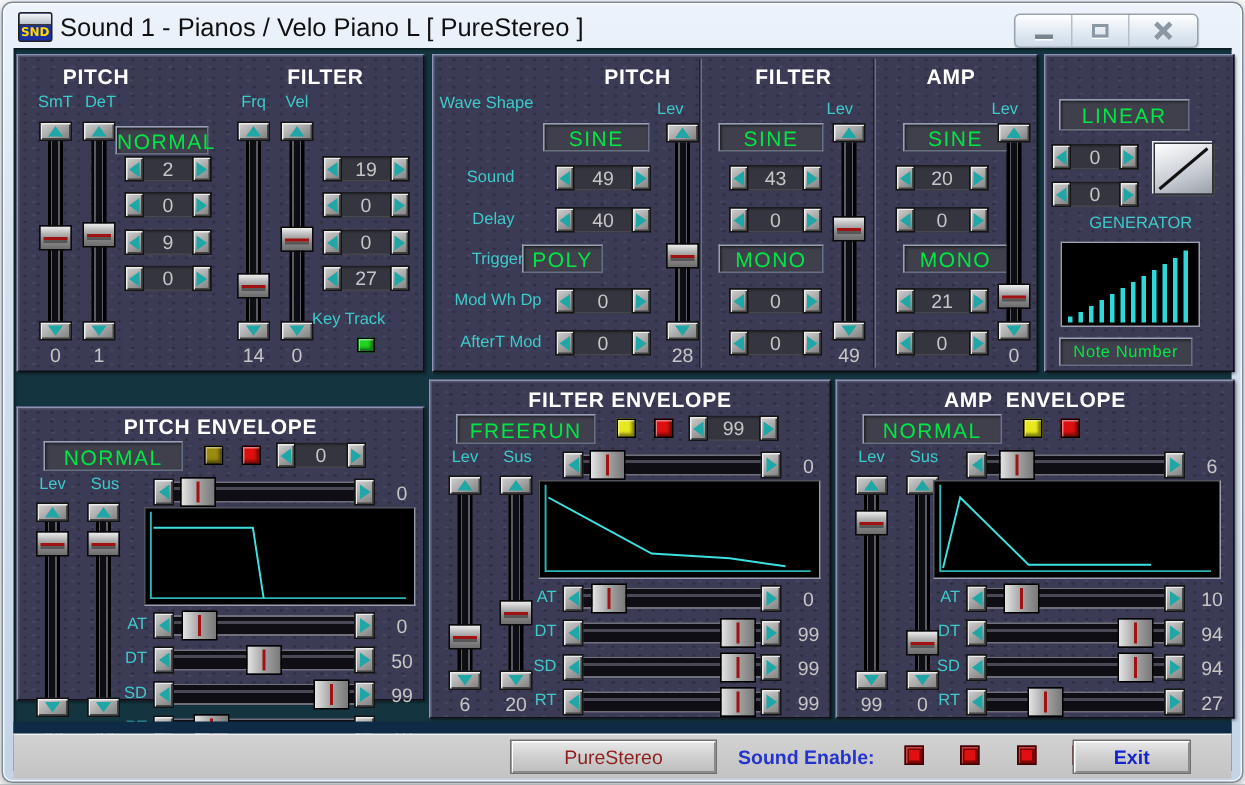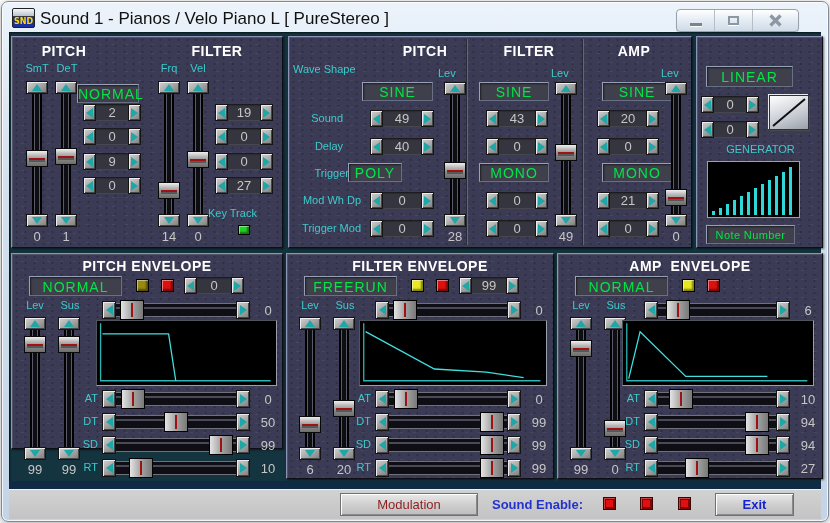"Trigger Mod" div.clab { text: Trigger -> AfterT }
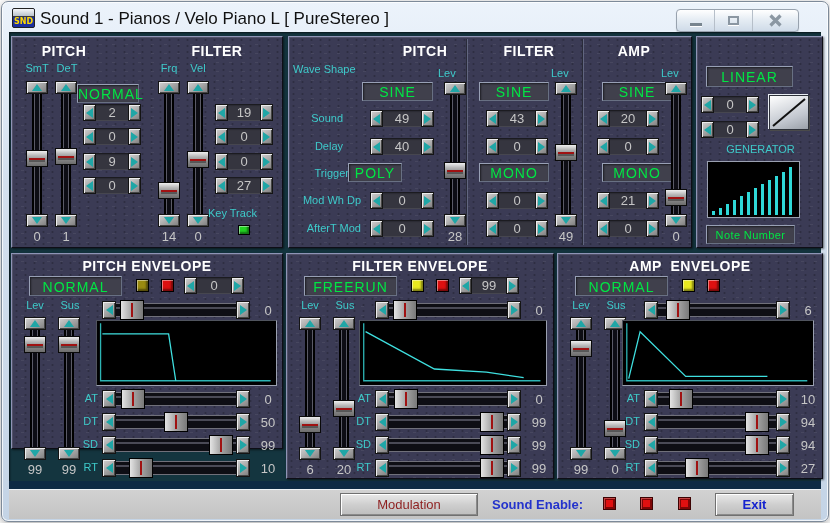"PITCH ENVELOPE" div.panel { top: 221px -> 239px }
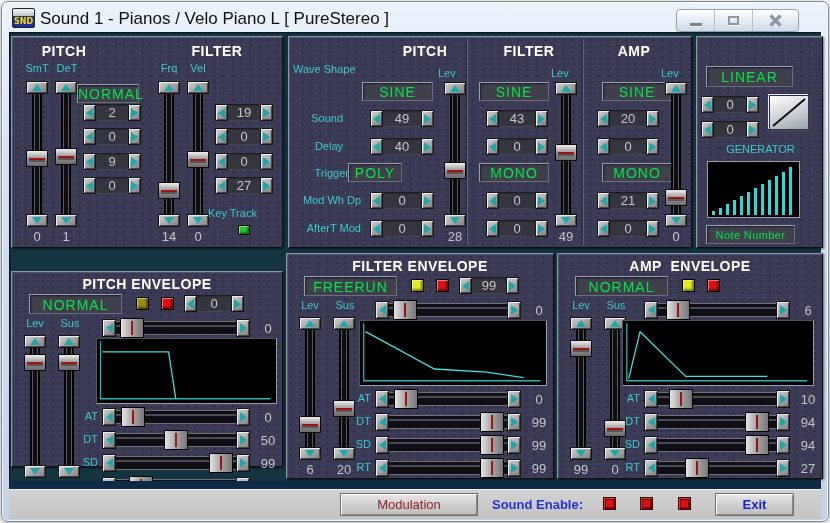"Modulation" div.fbtn { text: Modulation -> PureStereo }
